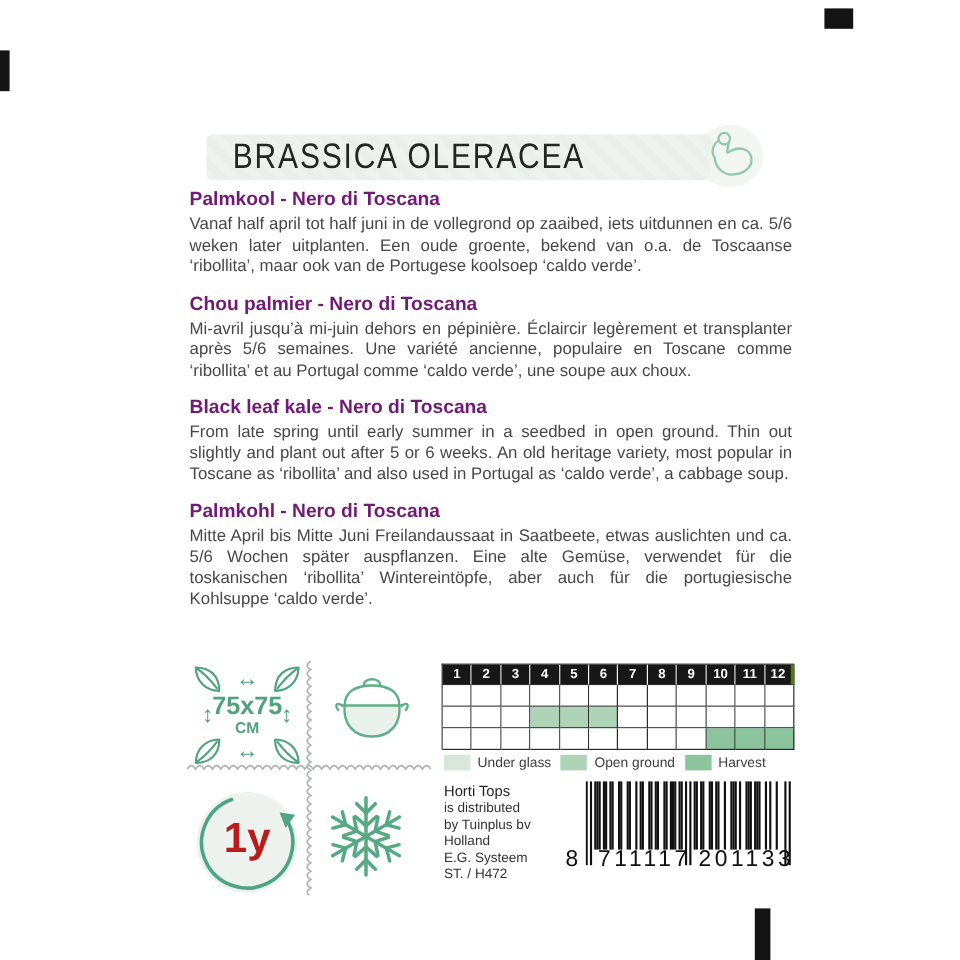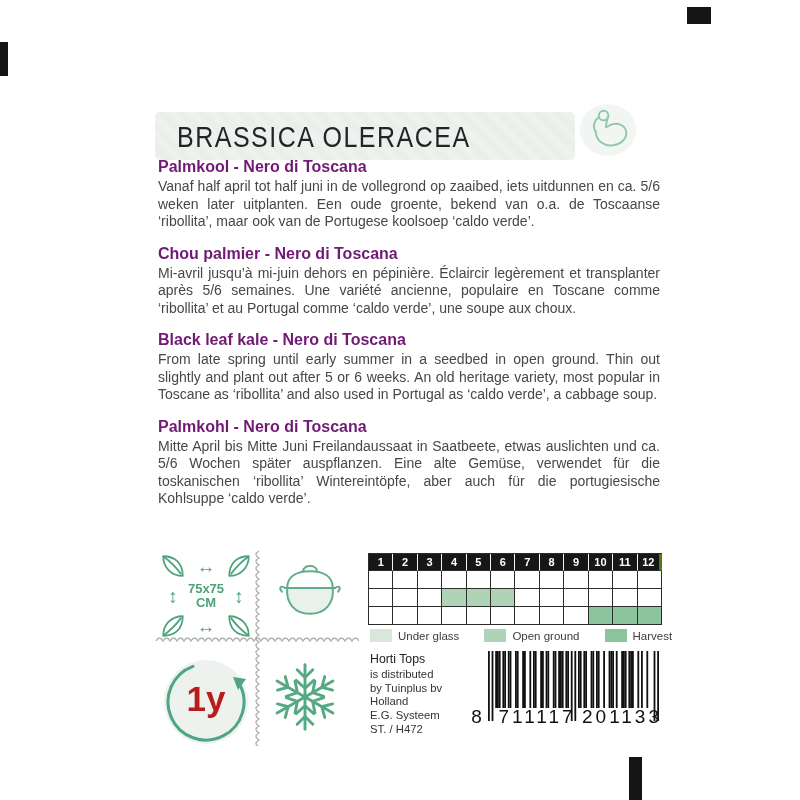"BRASSICA OLERACEA" .title-band { height: 48px -> 38px; left: 155px -> 172px }
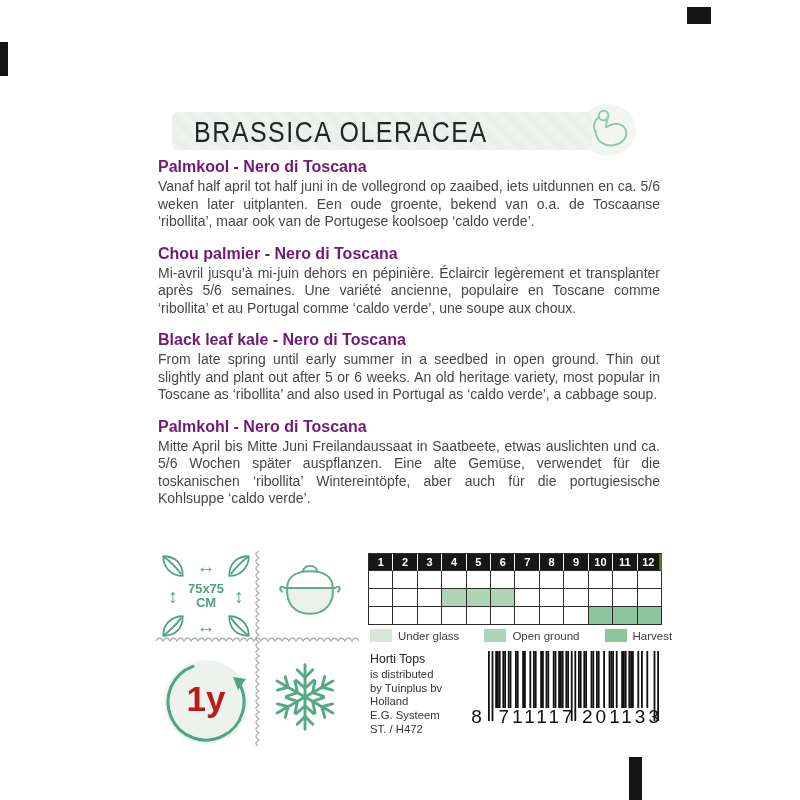"75x75" .space-label .l1 { font-size: 13px -> 21px }
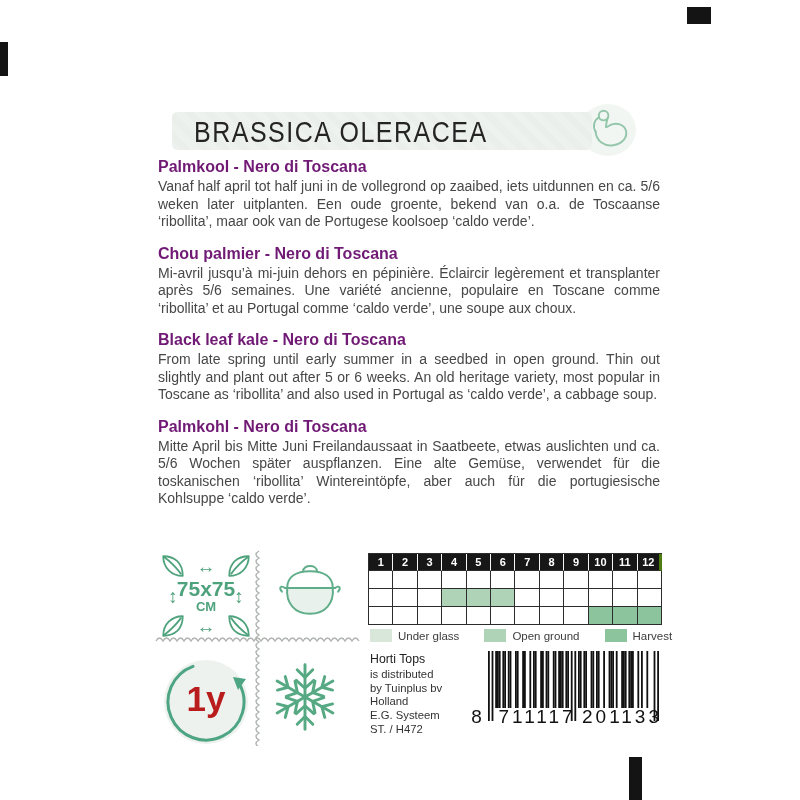"Under glass" .legend { gap: 25px -> 8px }
